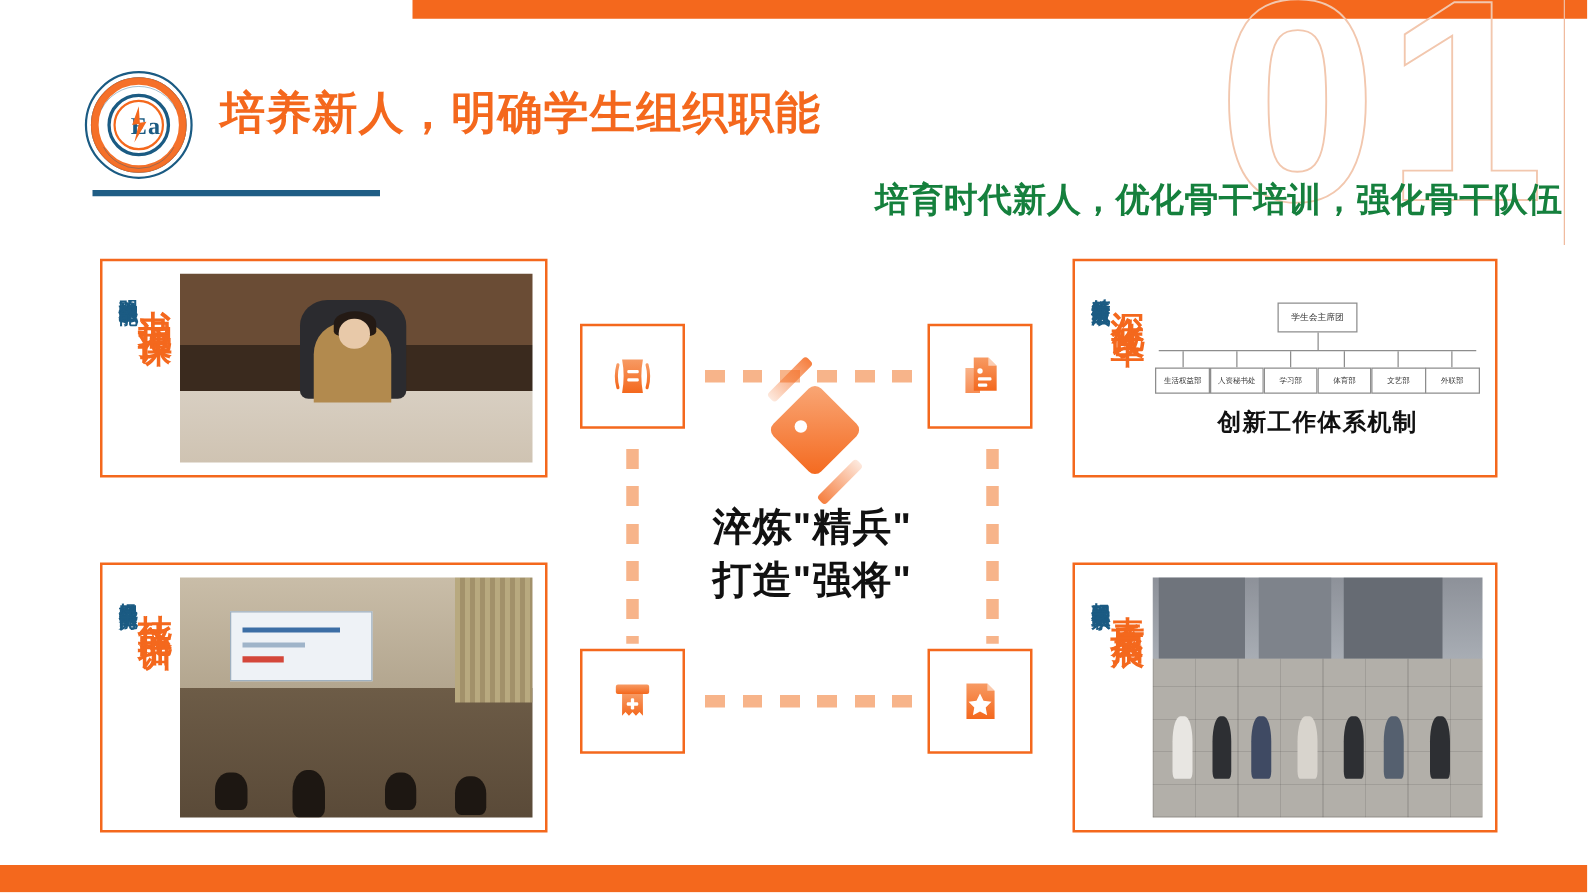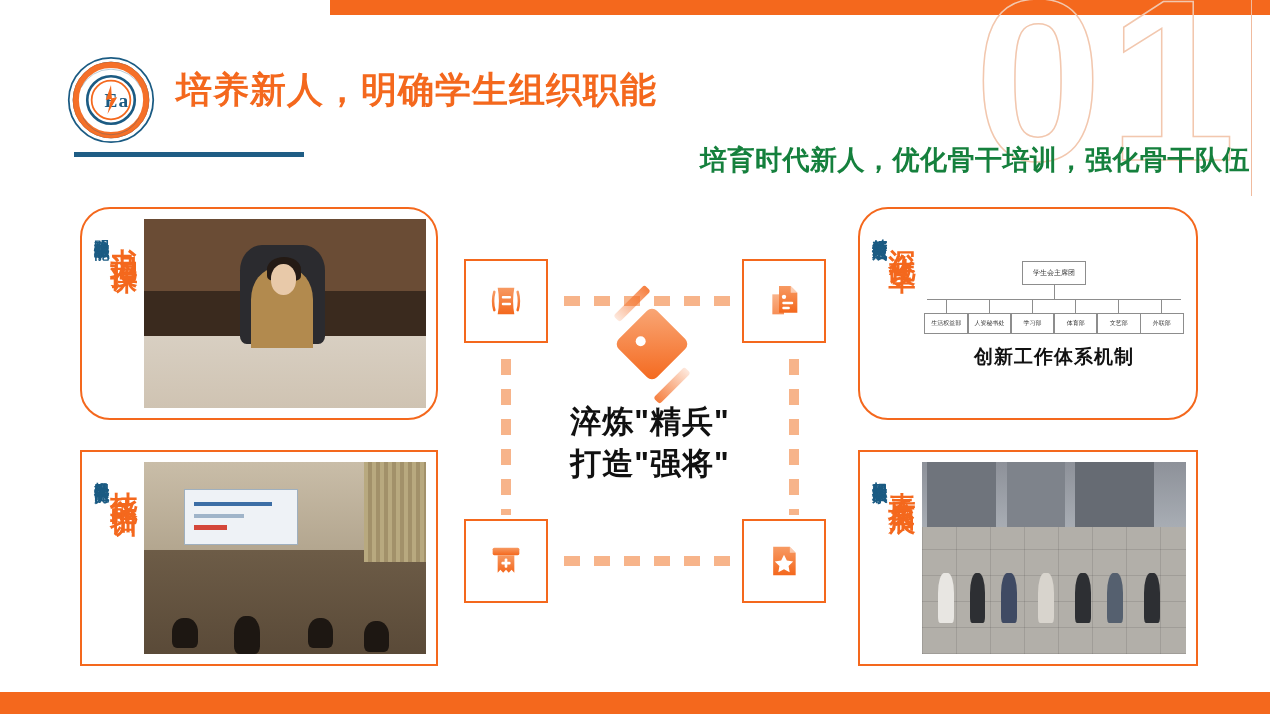"创新工作体系机制" .card-top { border-radius: 30px -> none; height: 213px -> 175px }
